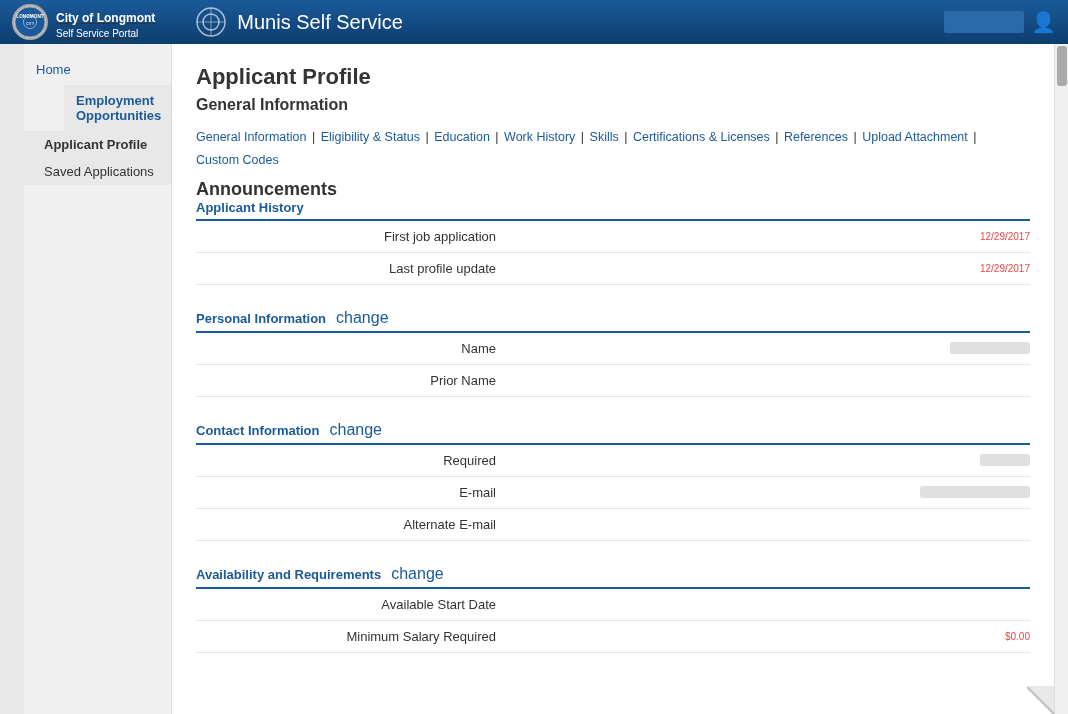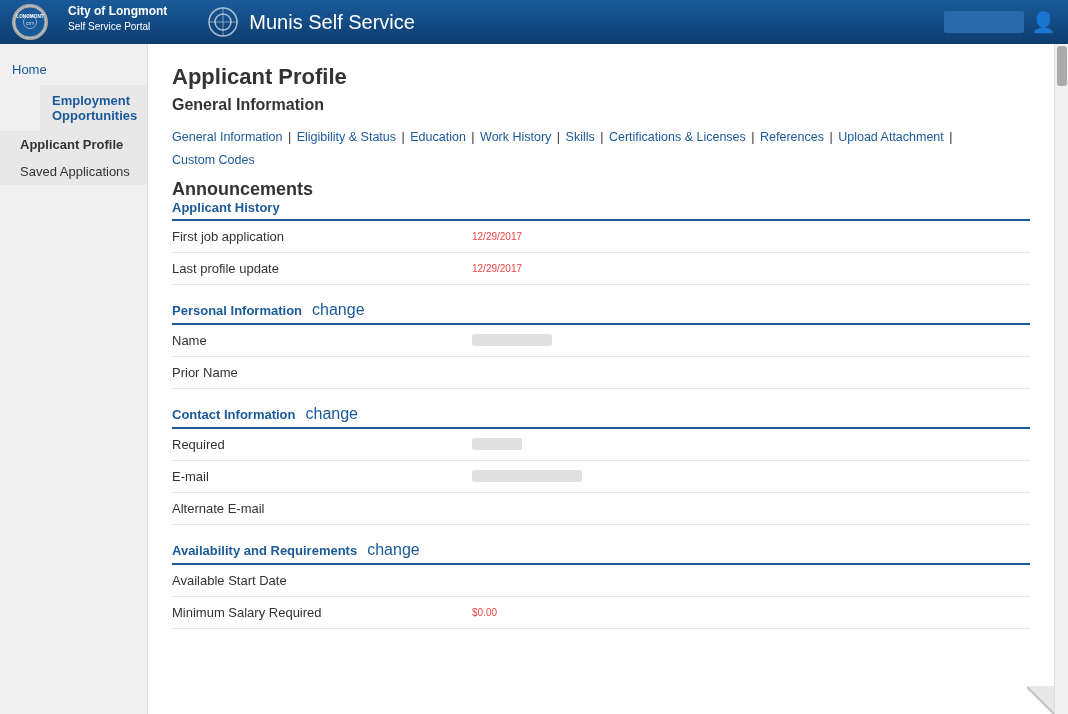"City of Longmont" .header-logo { align-items: flex-start -> flex-end; gap: 20px -> 8px; text-decoration: none -> underline }
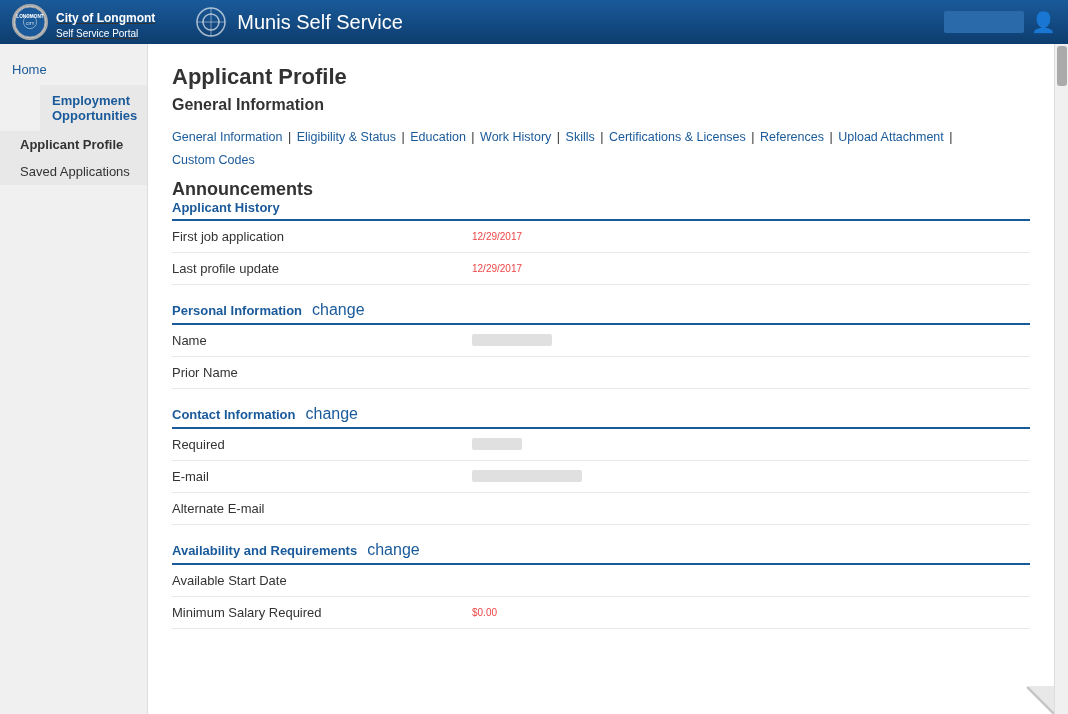"Home" .layout { padding-left: none -> 24px }
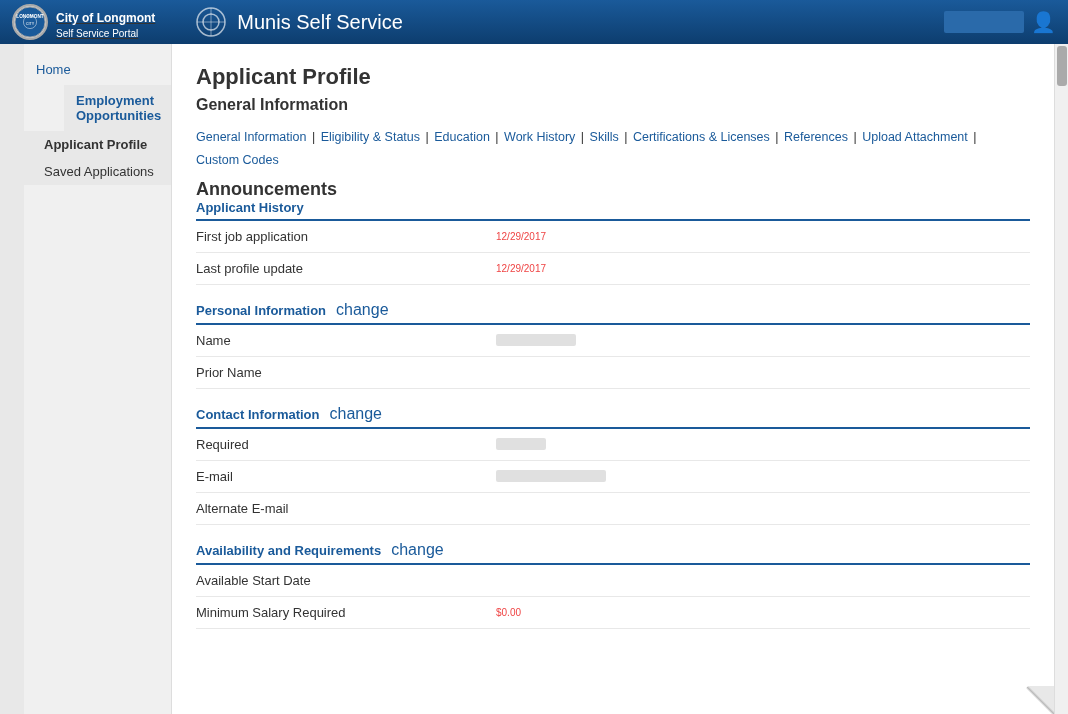"Applicant History" .info-section { margin-bottom: 16px -> 24px; text-align: none -> right }
